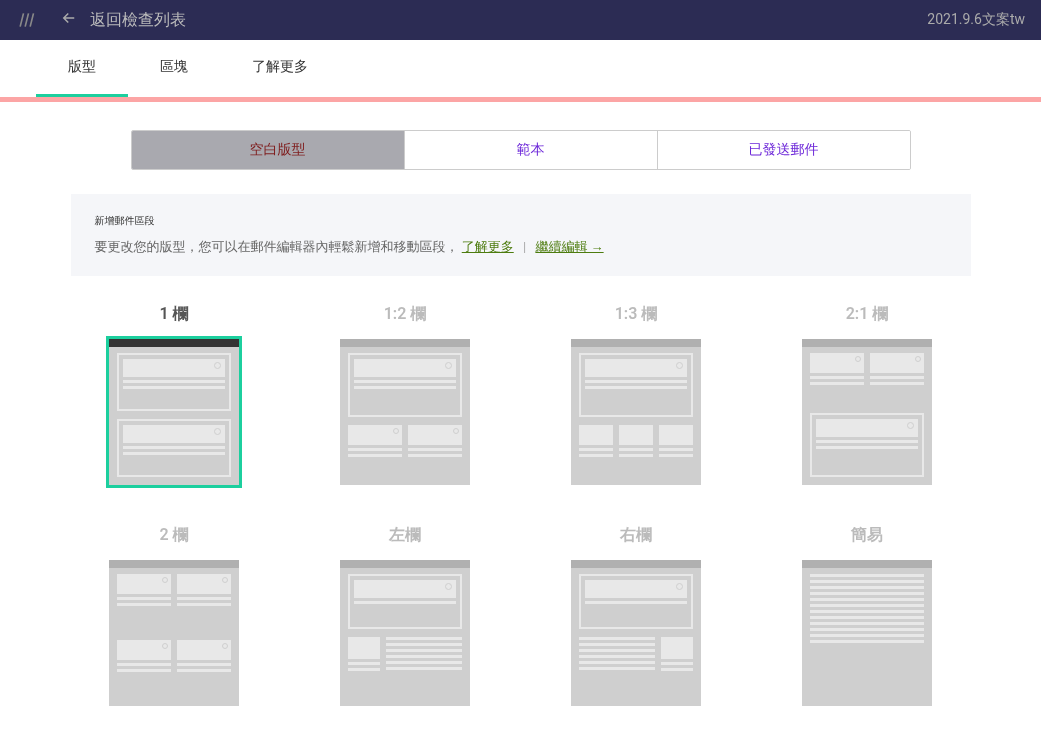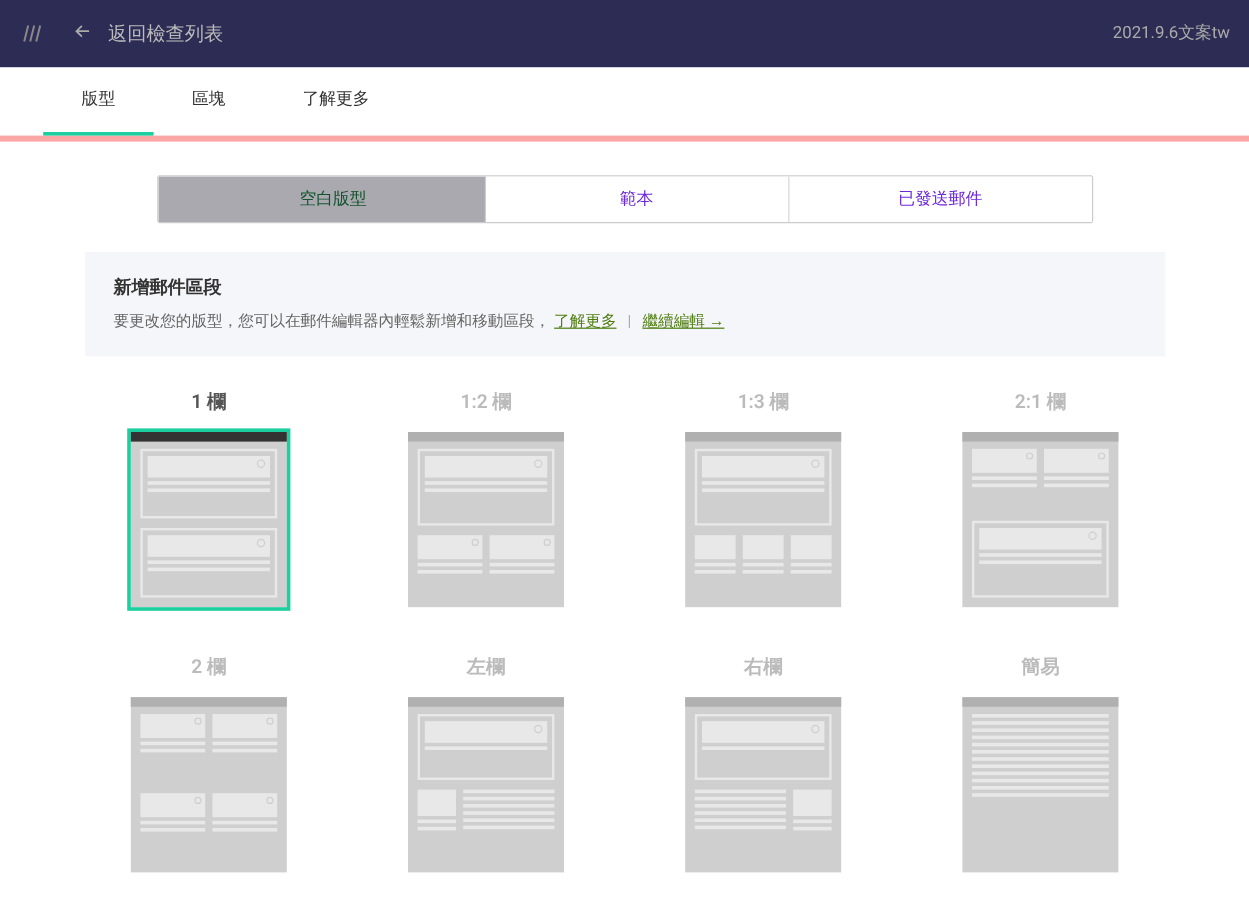"返回檢查列表" .topbar { height: 56px -> 40px }
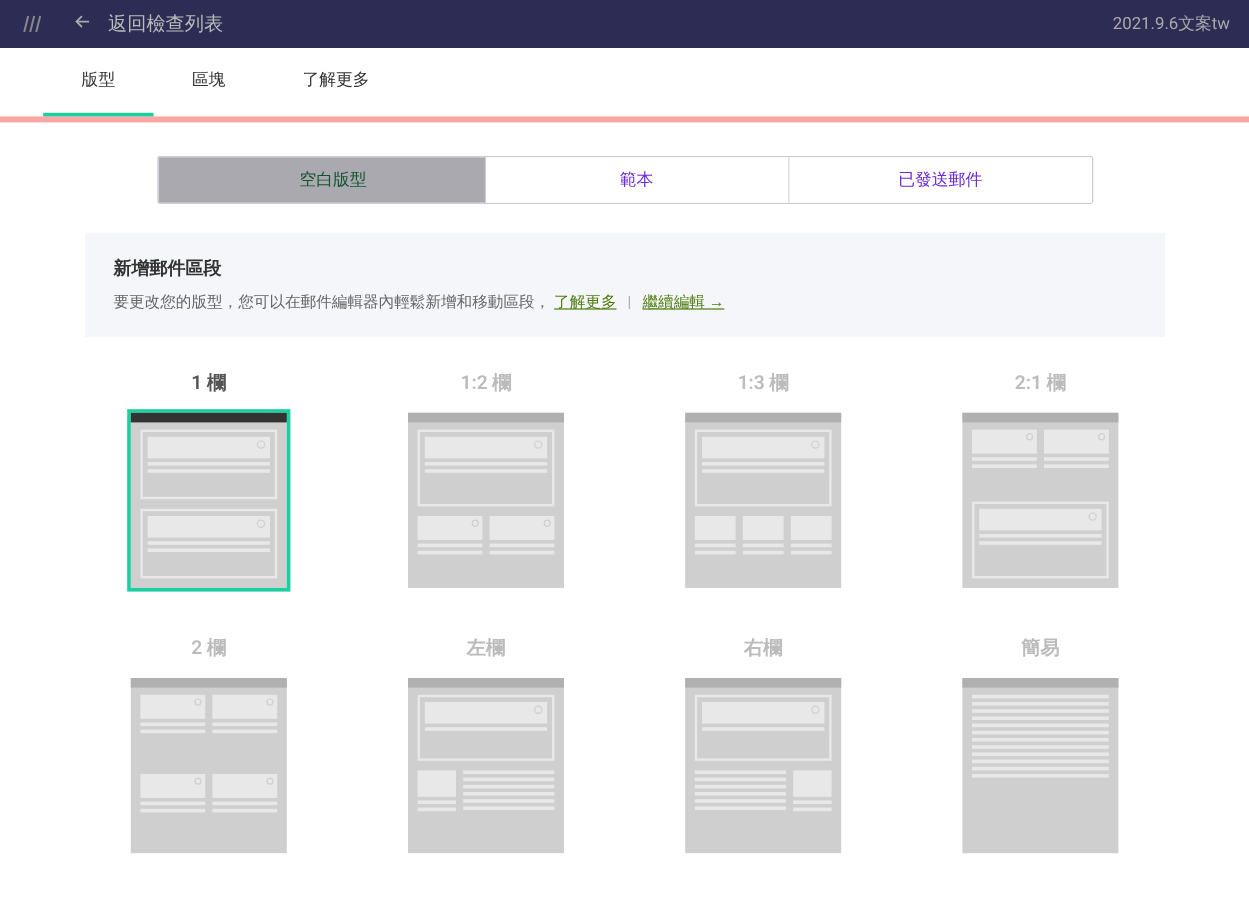"空白版型" .seg-btn.active { color: #14532d -> #7f1d1d }
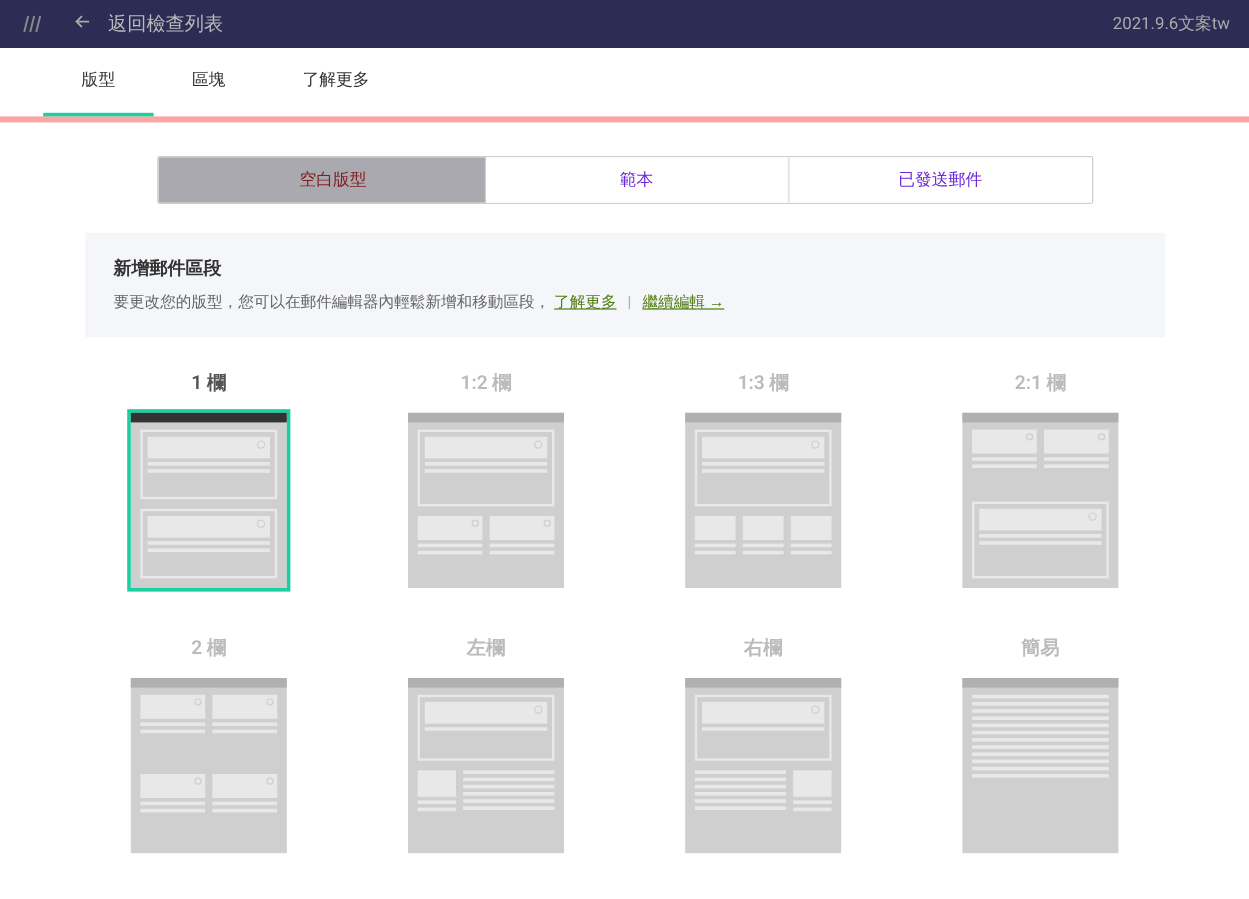"新增郵件區段" .notice-title { font-size: 15px -> 10px; font-weight: 700 -> 400 }
